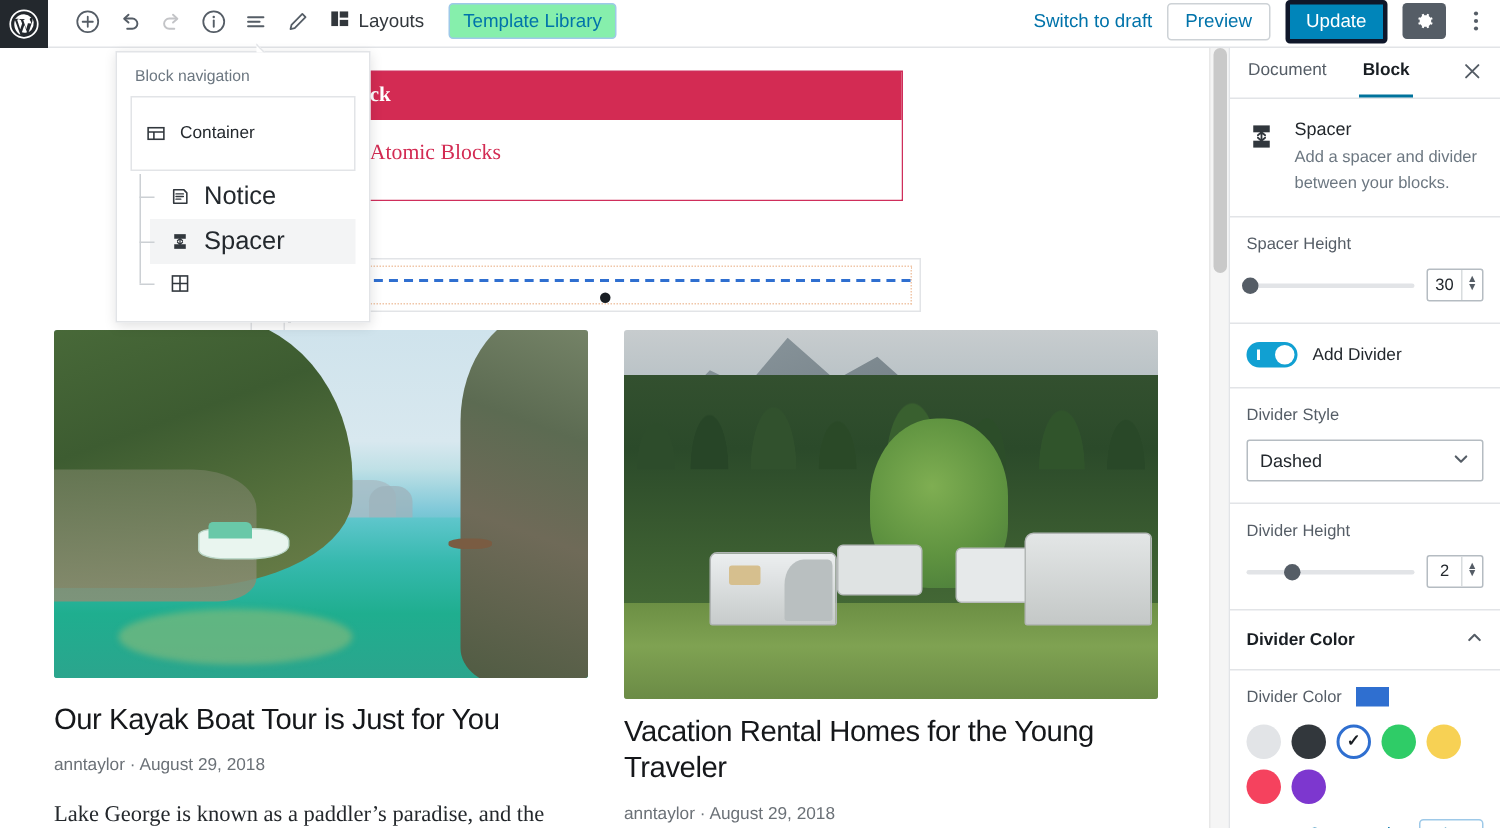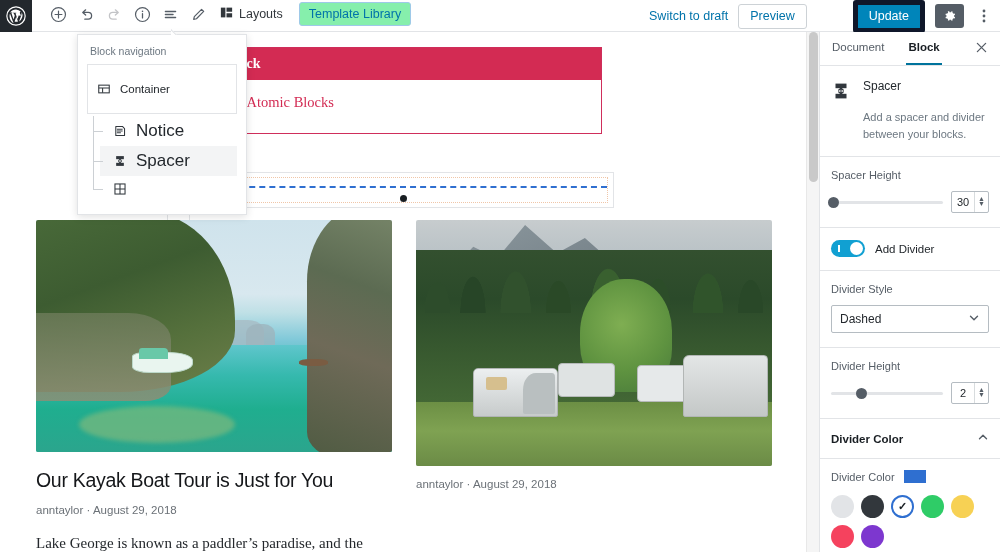"Update" .update-btn { border: 5px solid #0f172a -> 3px solid #0f172a; margin-left: 36px -> none }
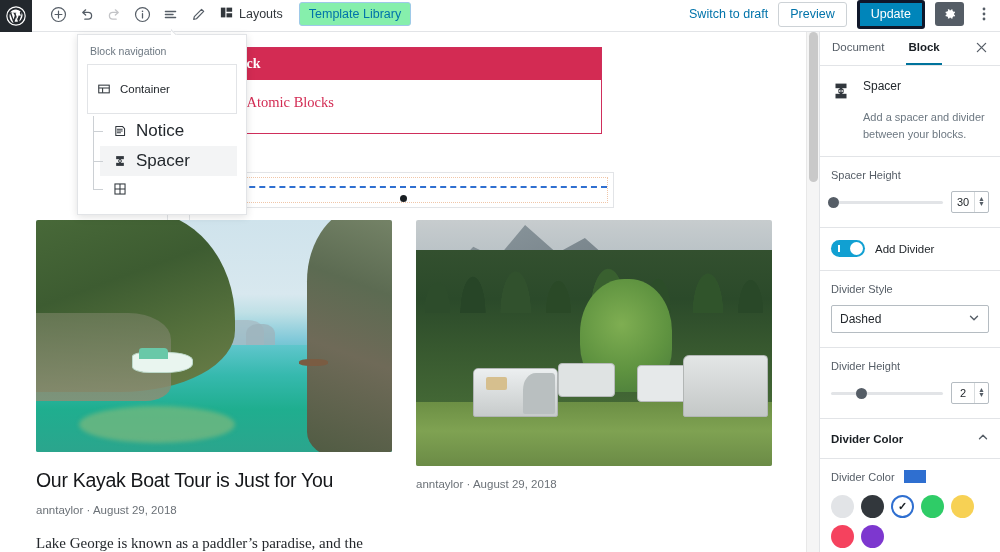"Add a spacer and divider" .sb-blockdesc { margin-top: 16px -> 4px }
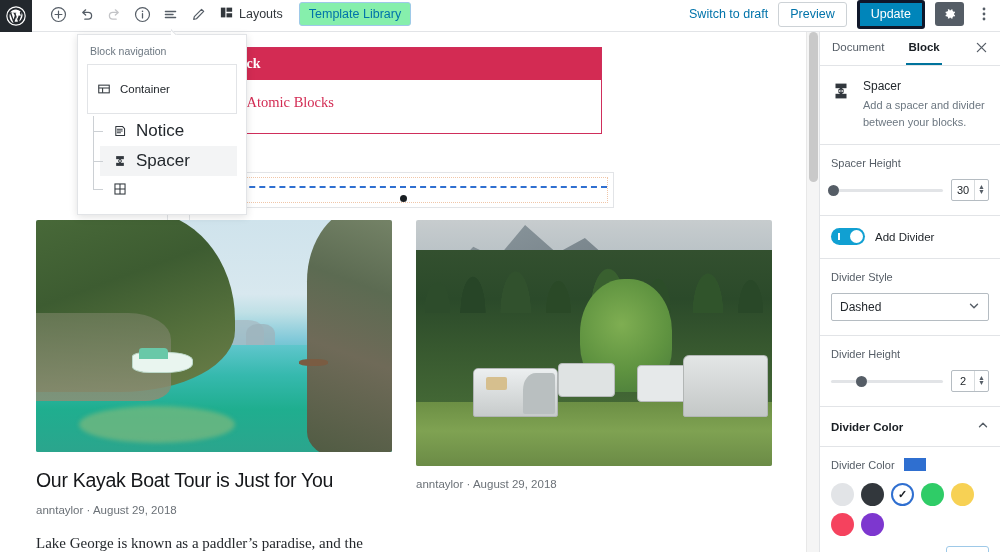"Vacation Rental Homes for the" h2.post-title { html: none -> <h2>Vacation Rental Homes for the Young Traveler</h2> }
